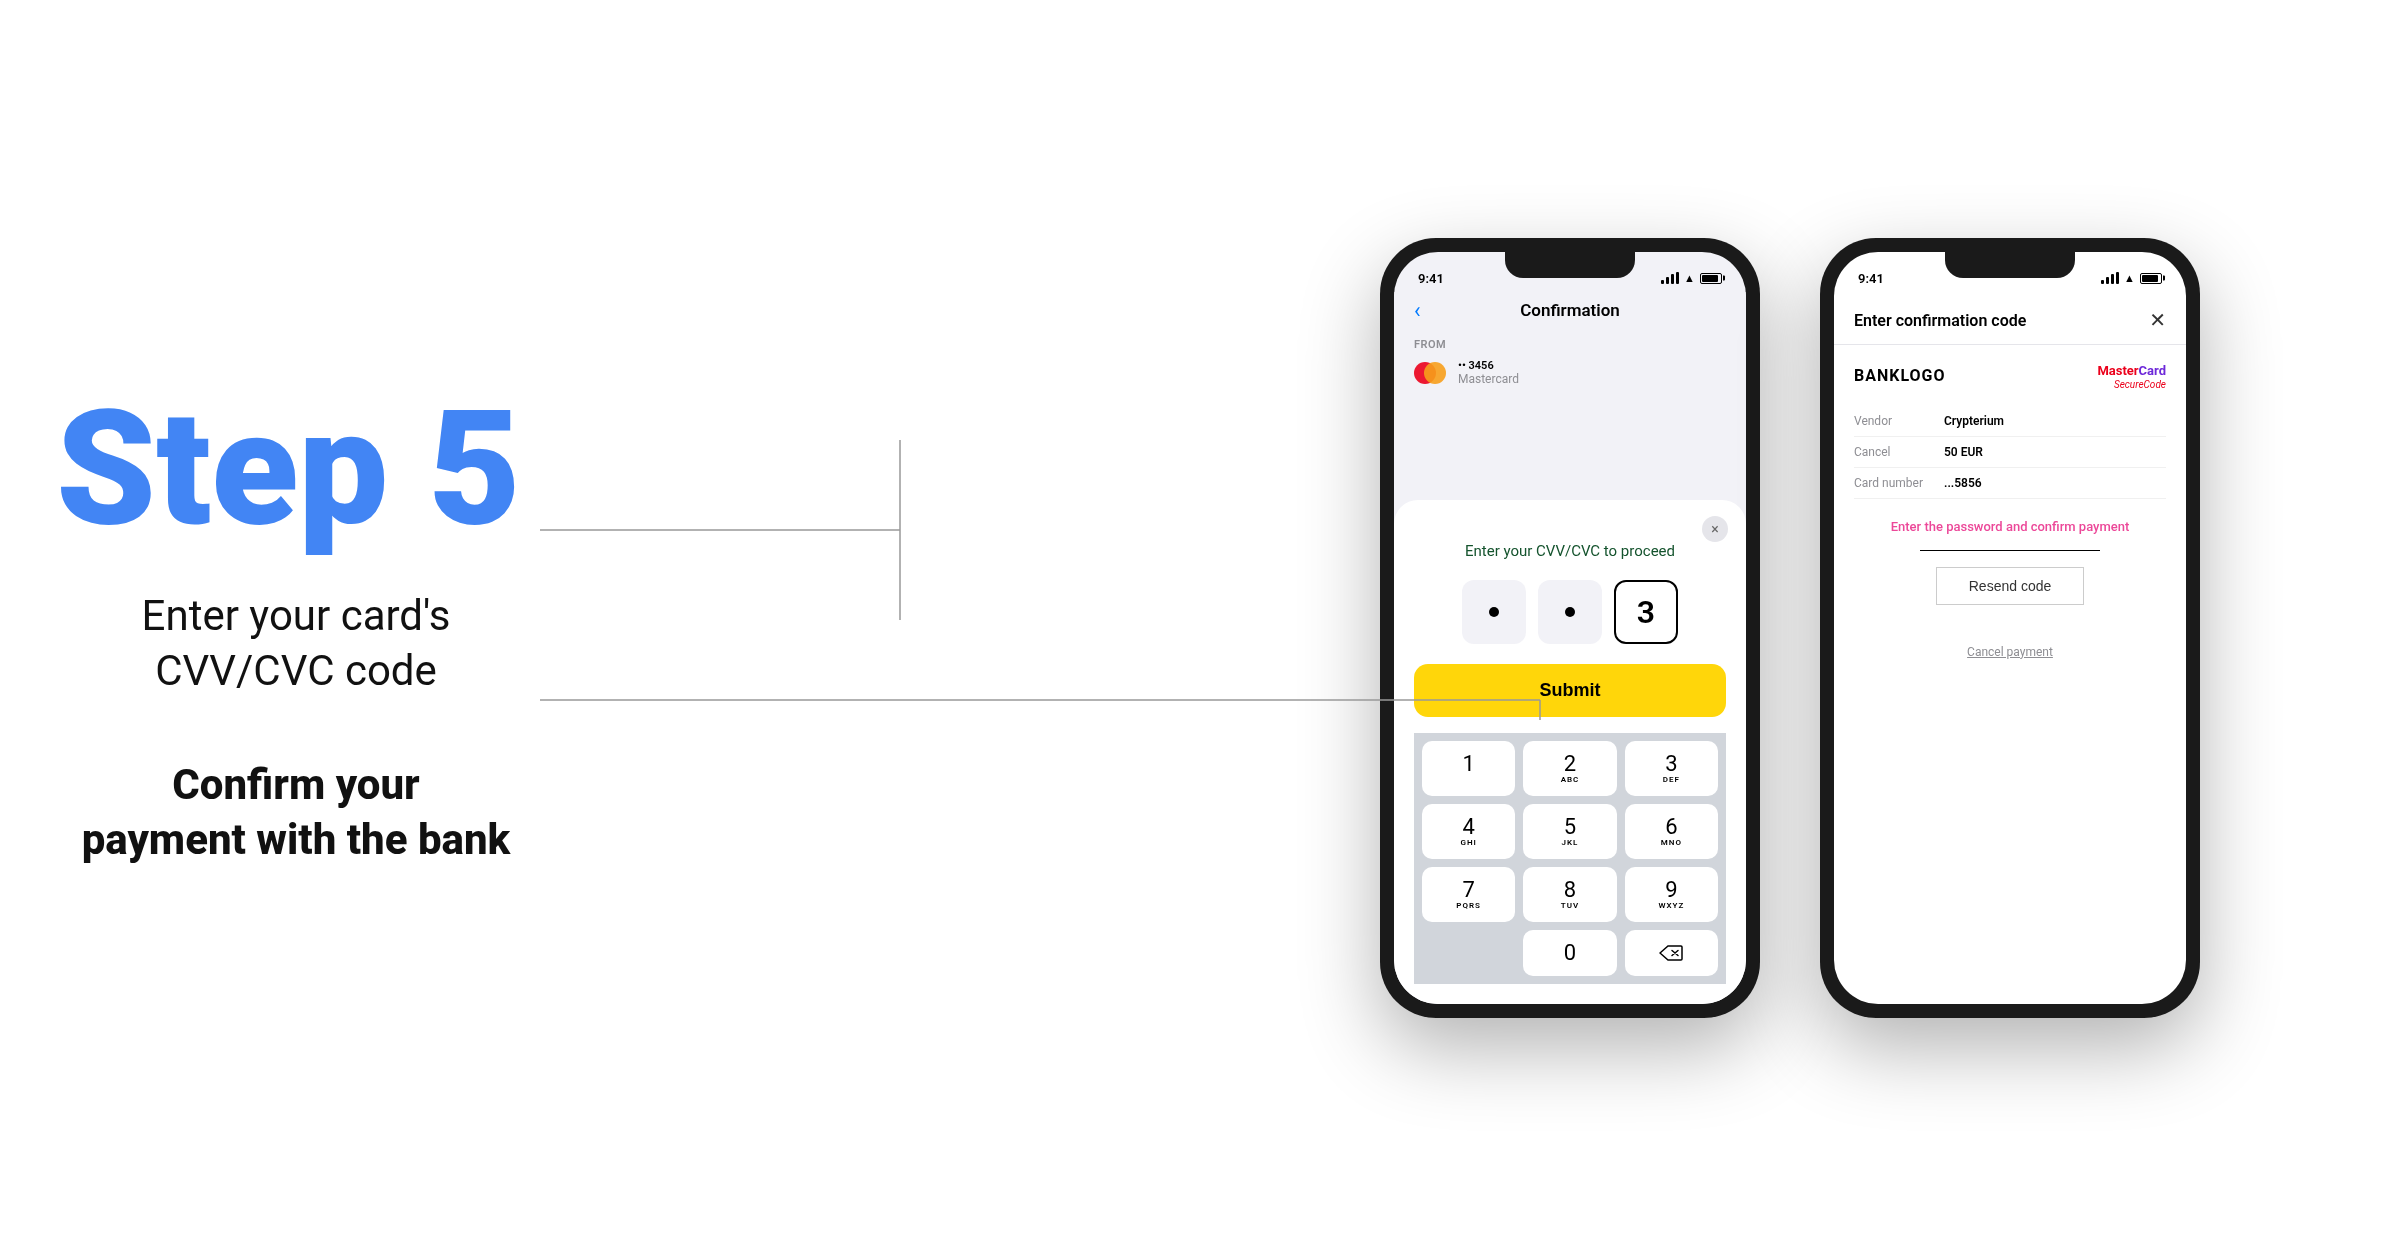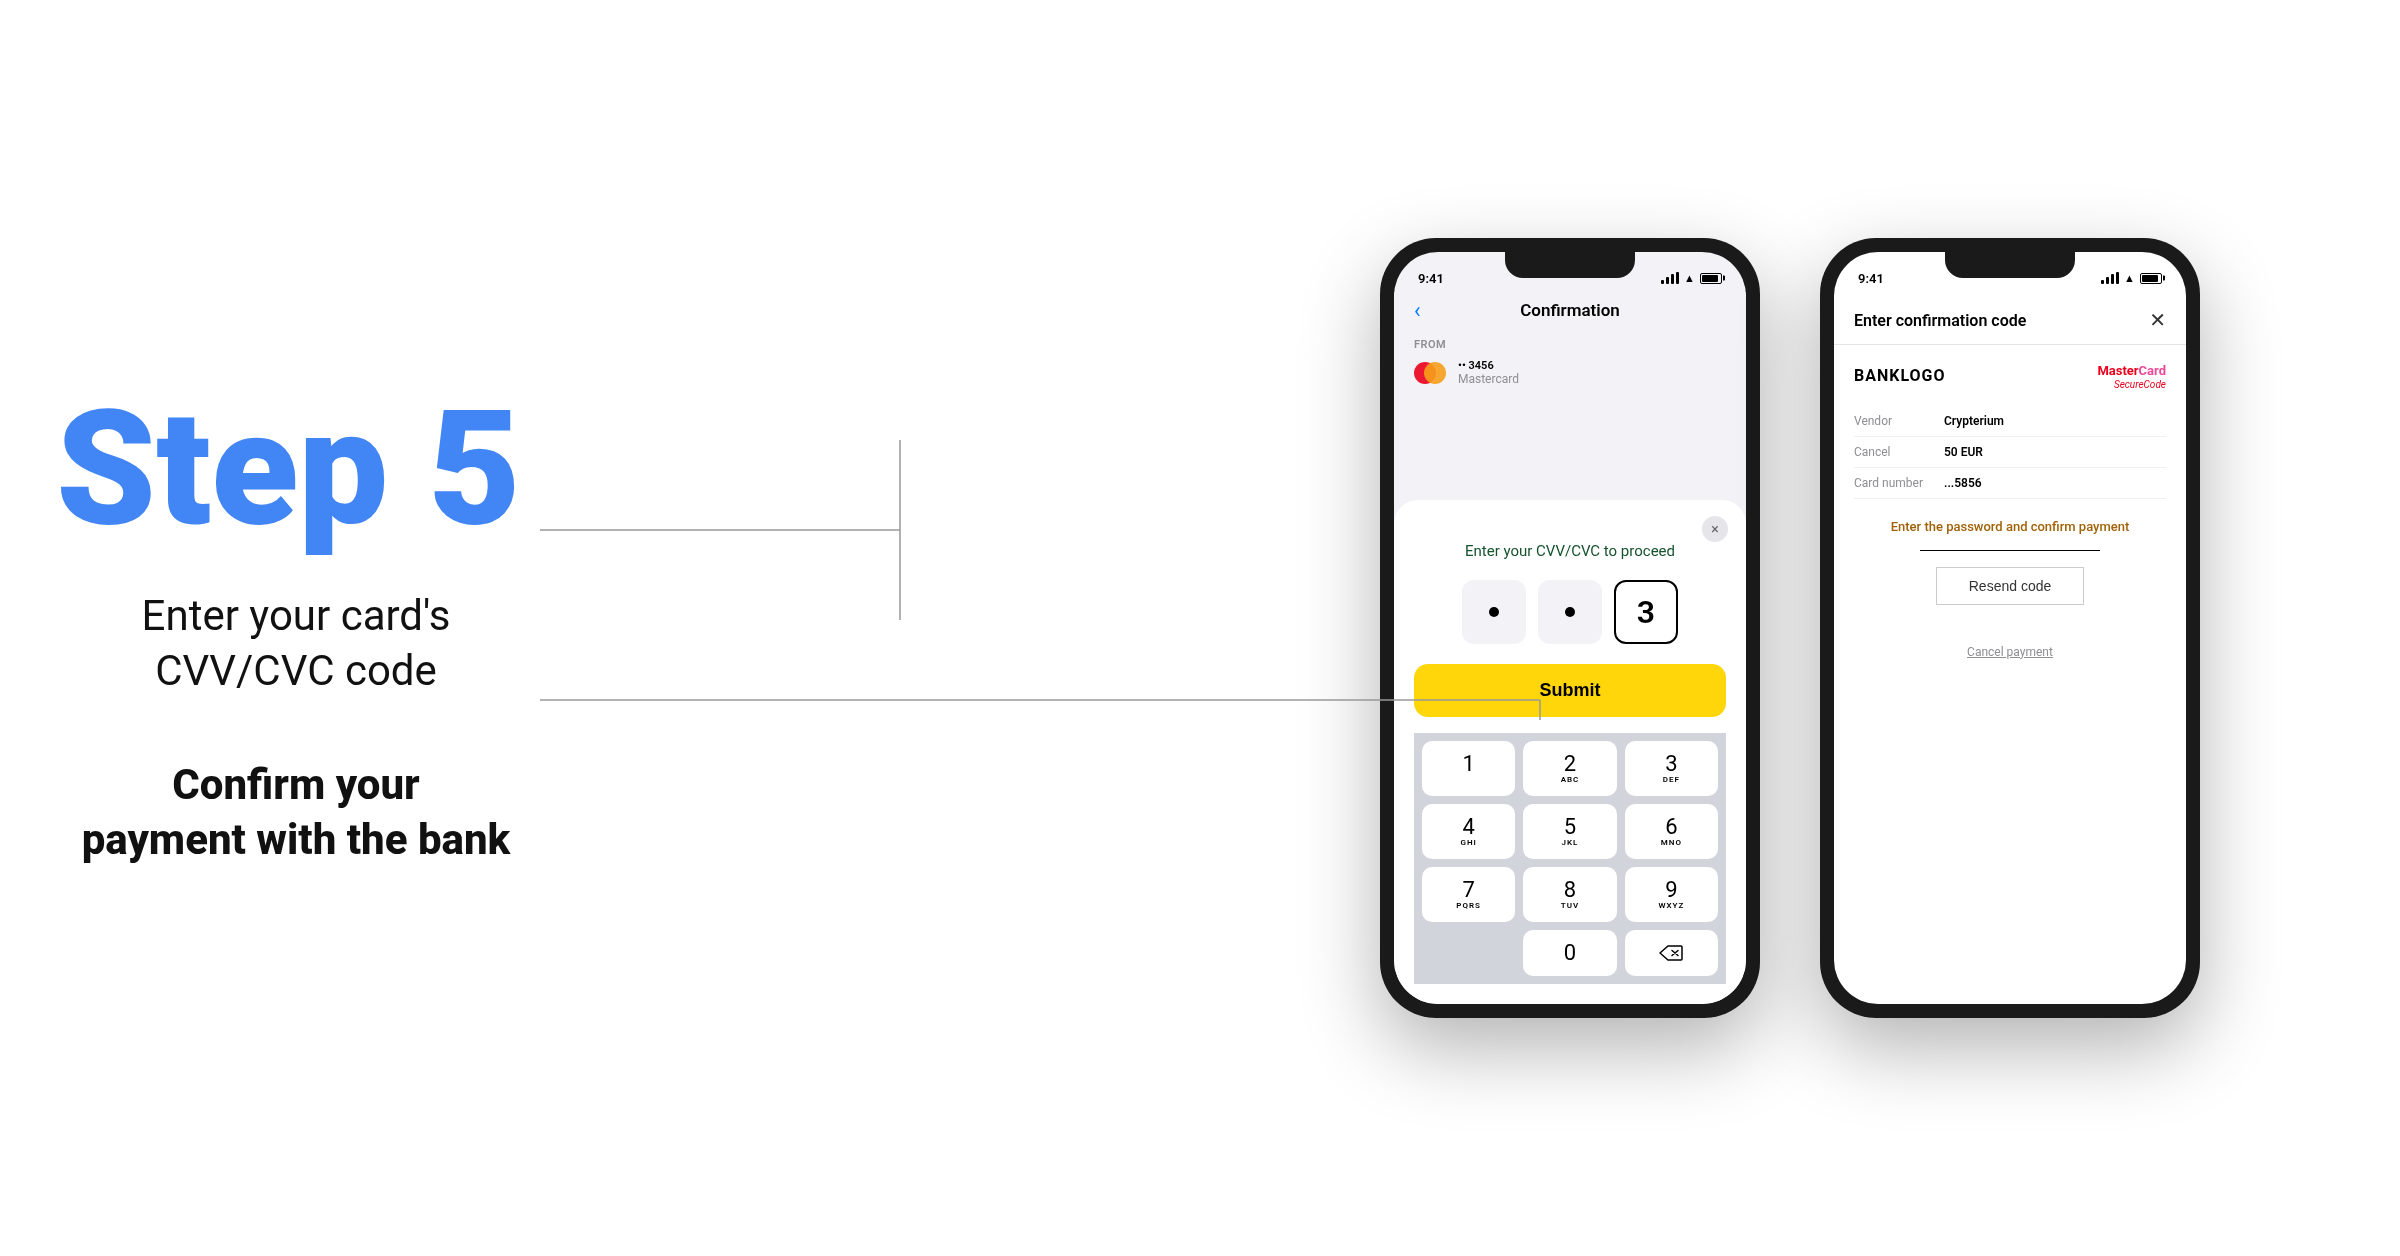"Card" .mc-orange { color: #ec4899 -> #6d28d9 }
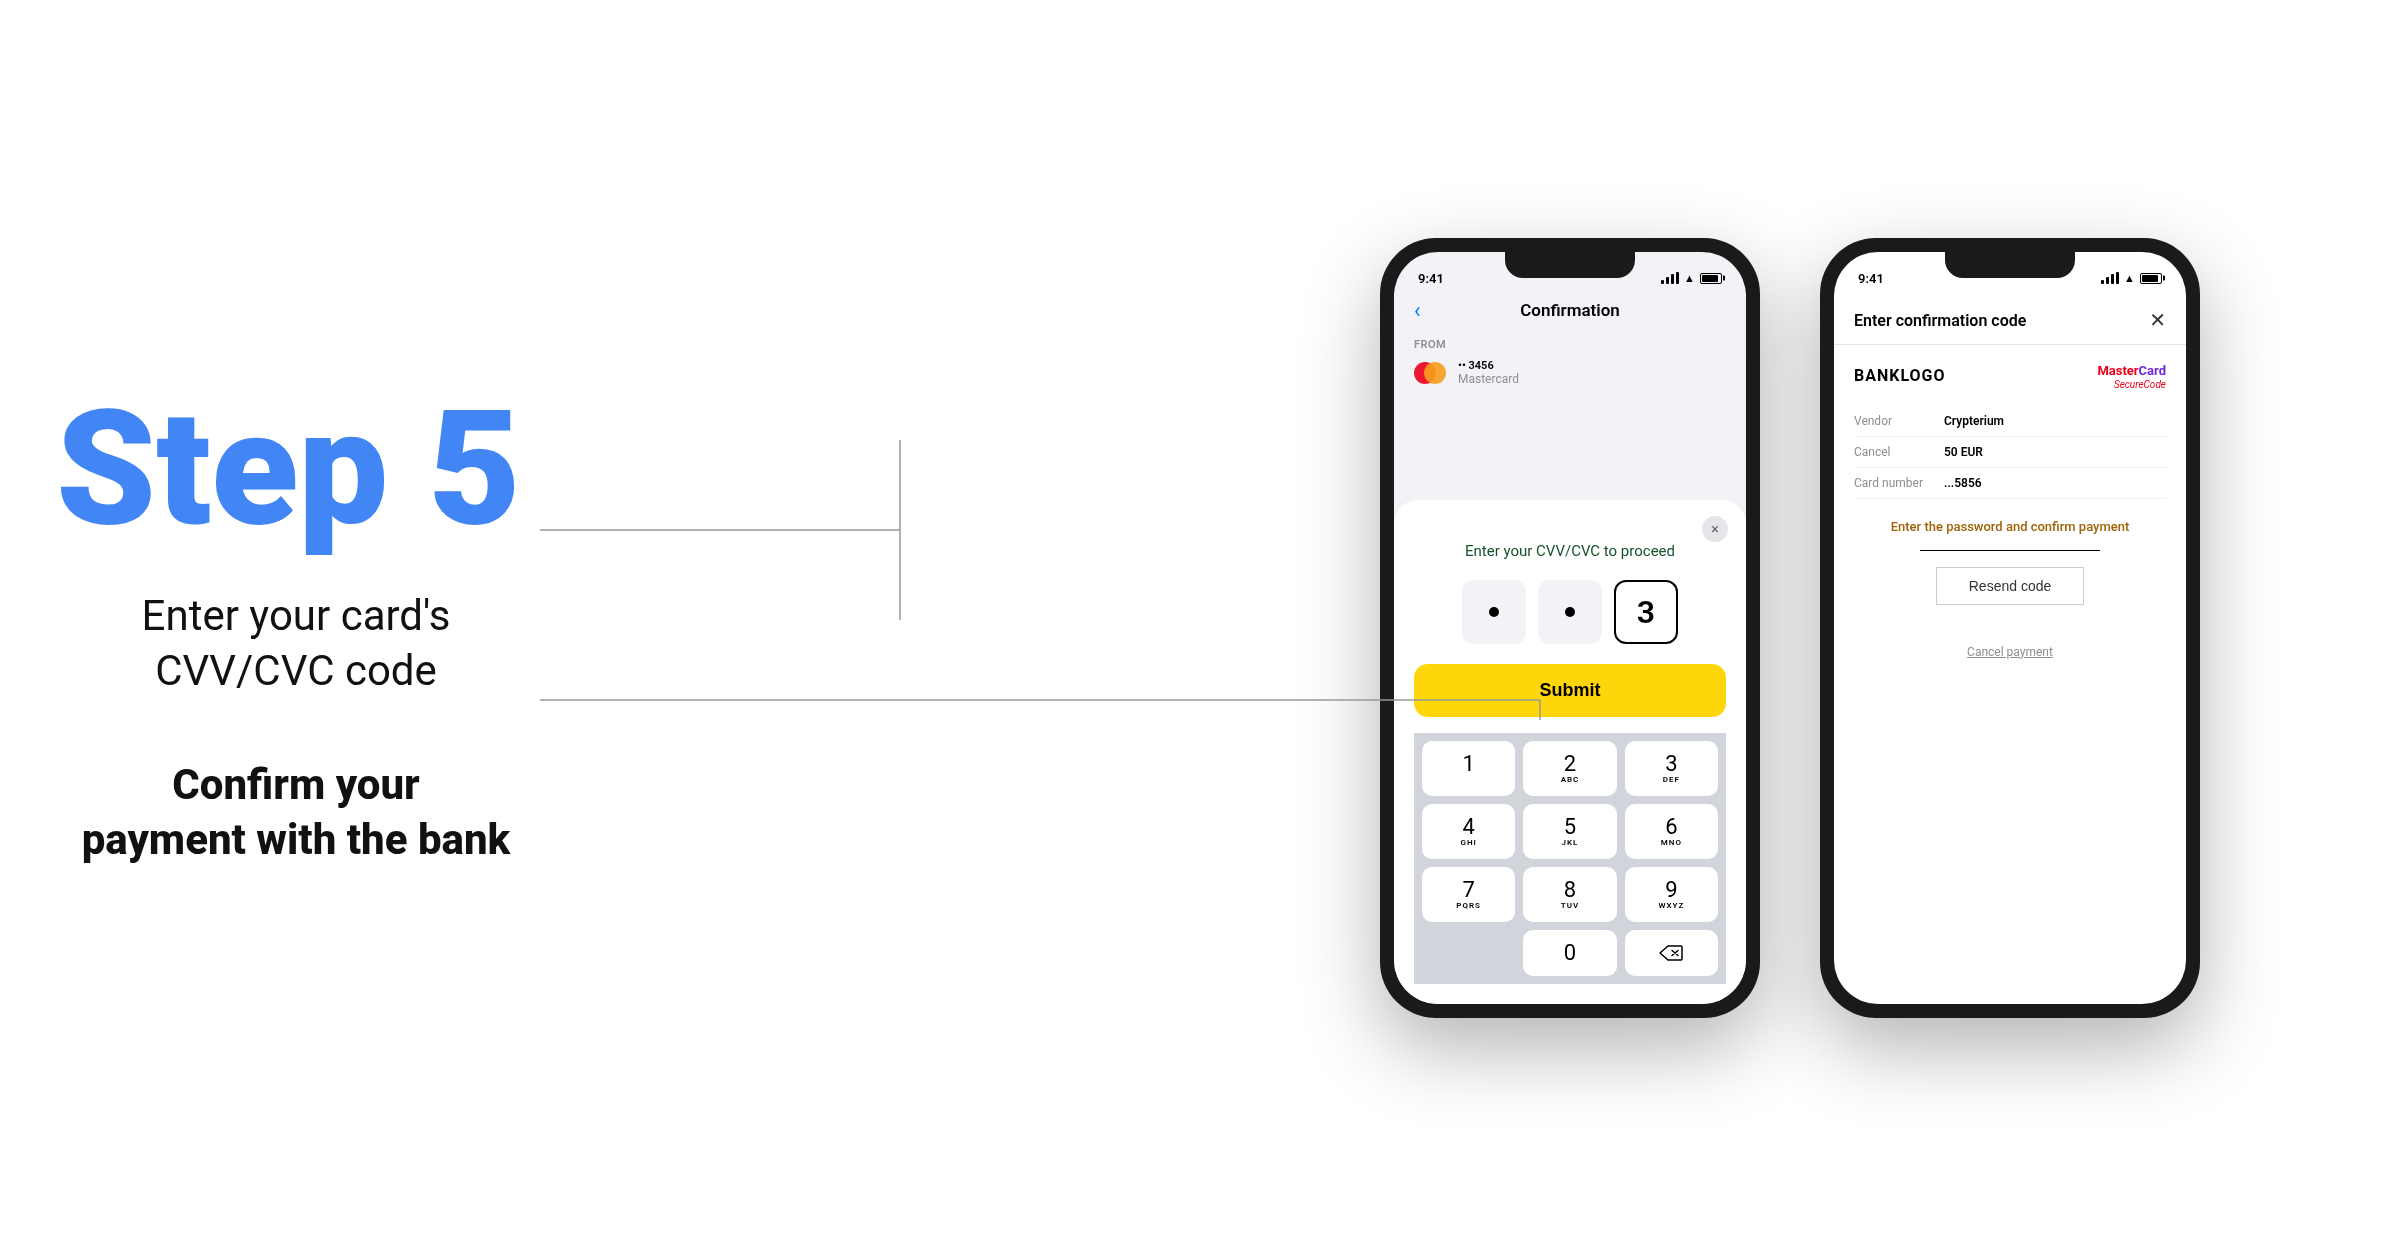"Enter the password and confirm" .password-prompt { color: #a16207 -> #ec4899 }
